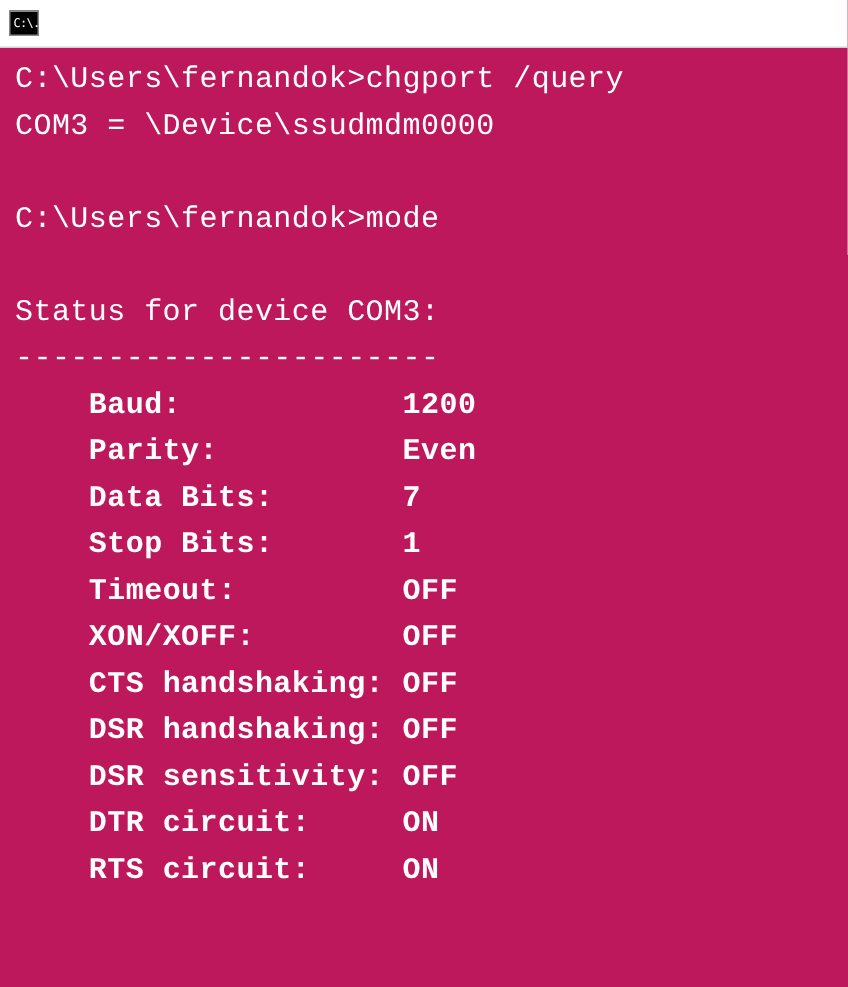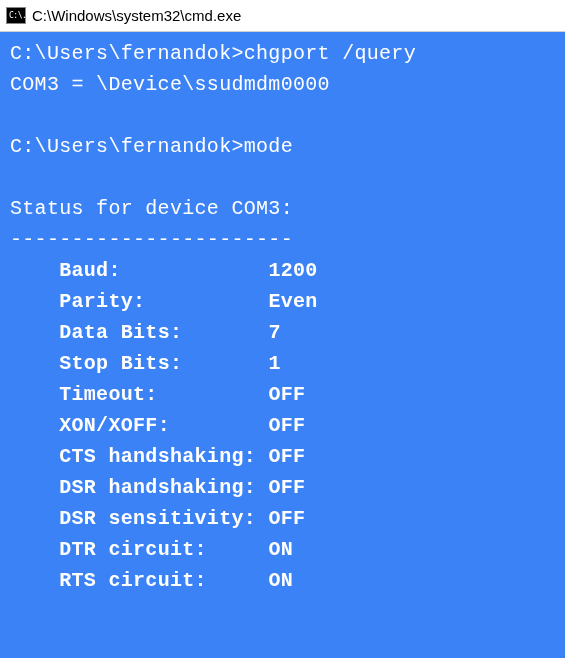"C:\Windows\system32\cmd.exe" span.title-text { html: <span>C:\Windows\system32\cmd.exe</span> -> none }
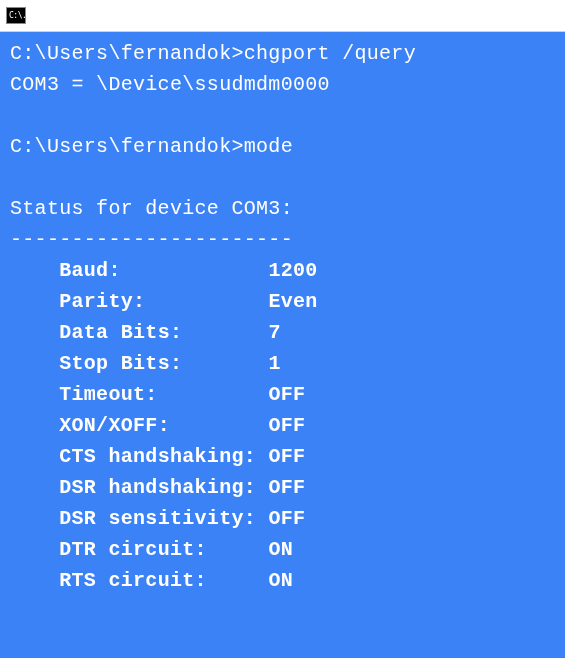"C:\Users\fernandok>chgport /query" .terminal { background: #3b82f6 -> #be185d }
